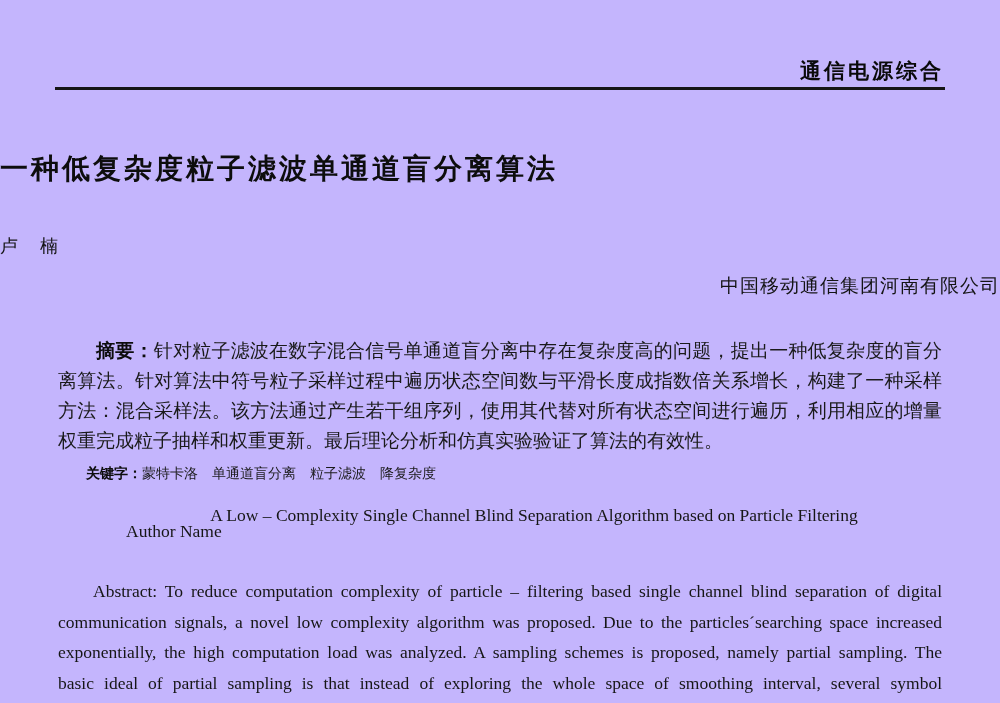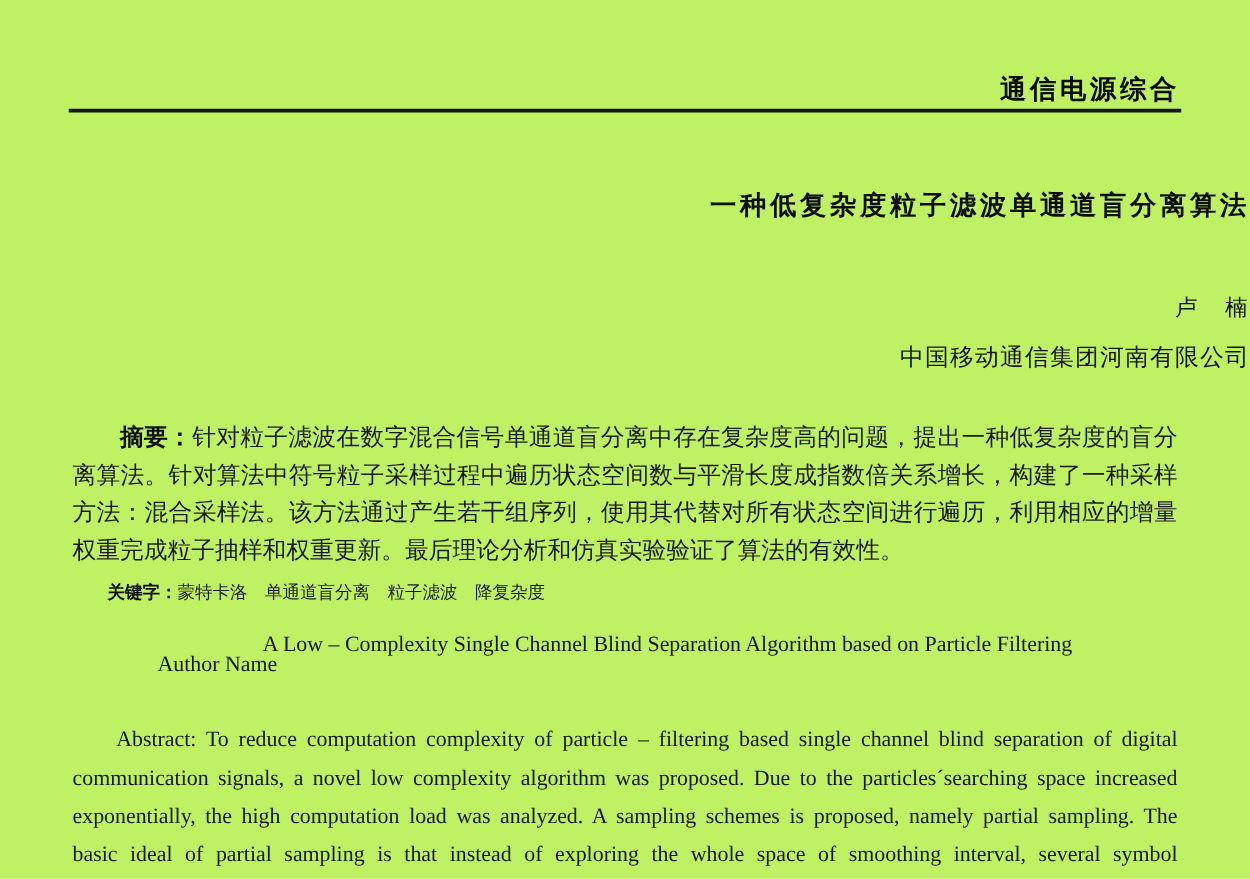"通信电源综合" .page { background: #bef264 -> #c4b5fd }
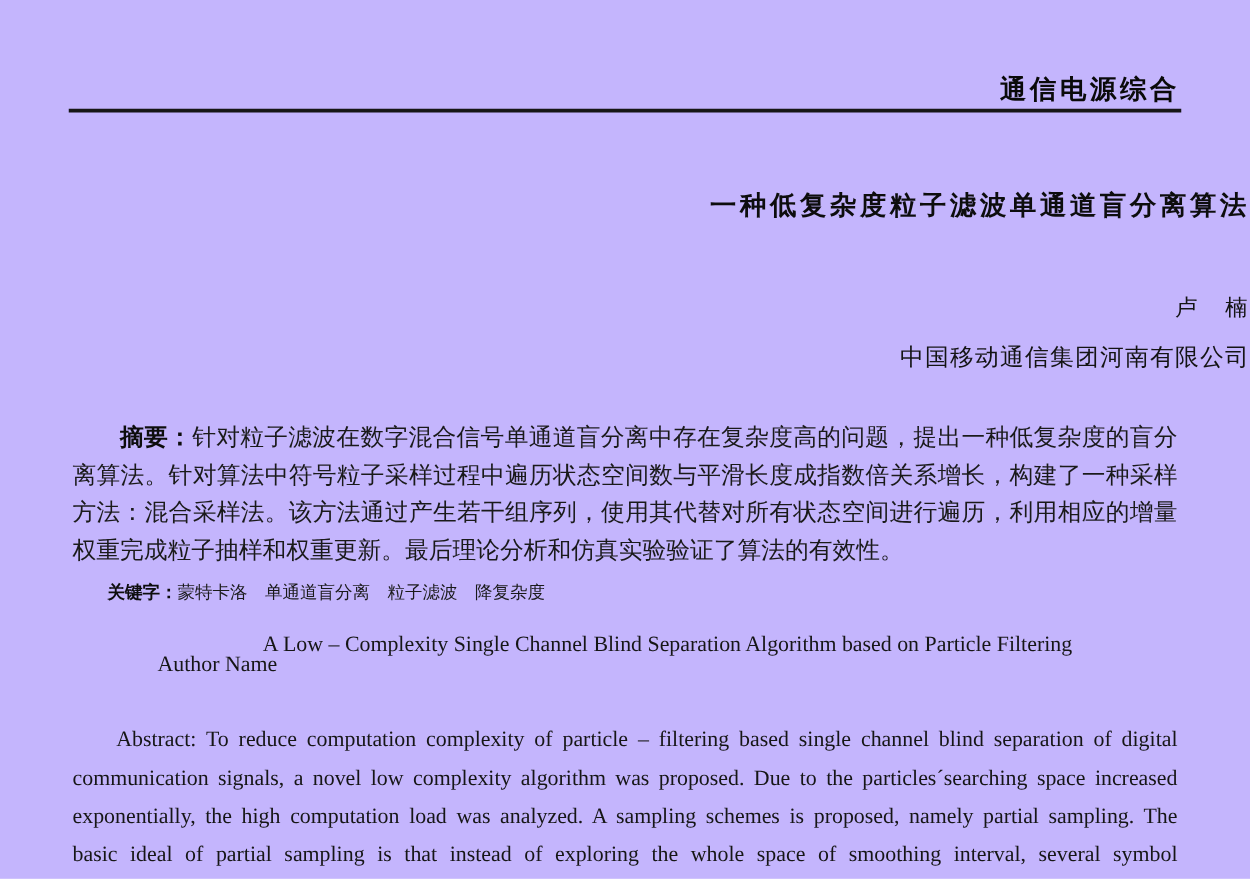"一种低复杂度粒子滤波单通道盲分离算法" .title { font-size: 21px -> 28px; text-align: right -> left }
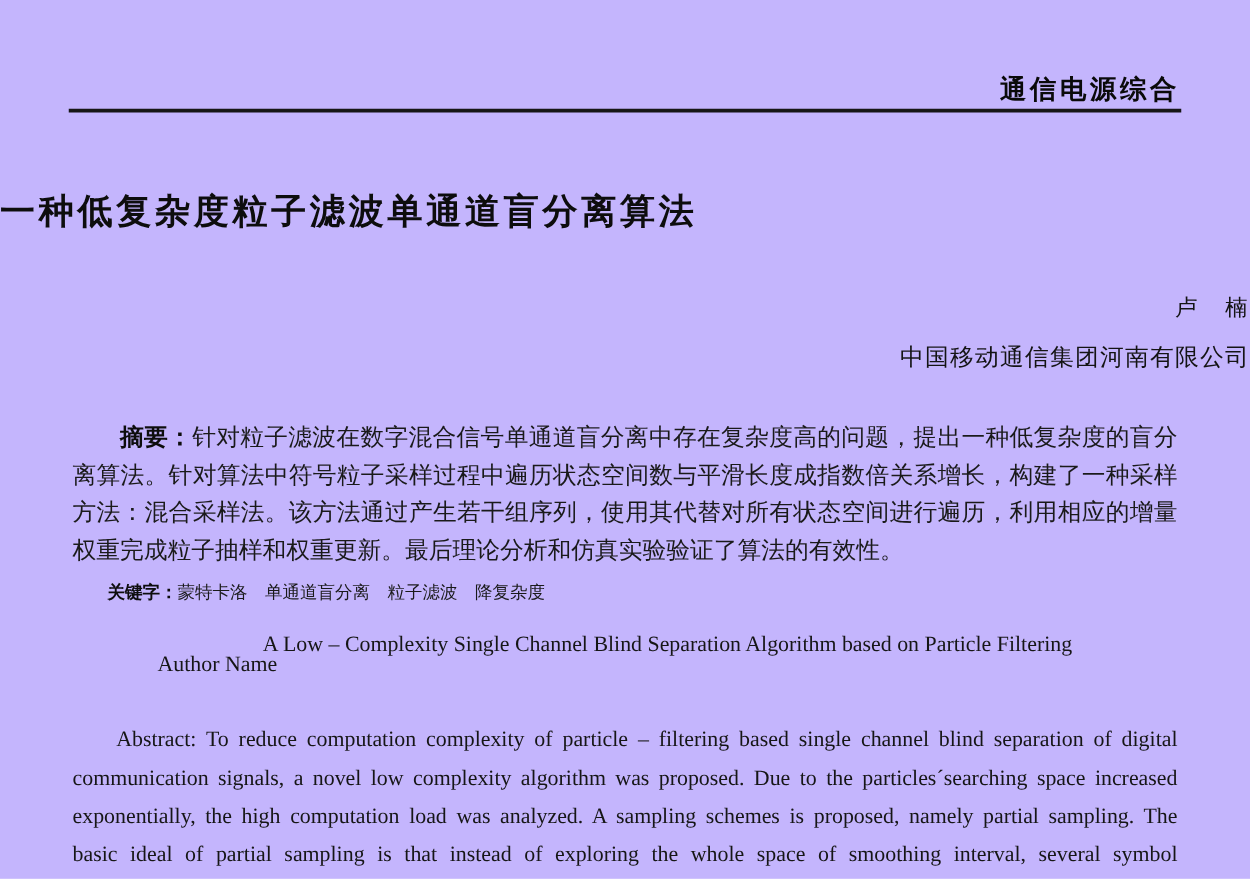"卢 楠" .author { text-align: right -> left }
